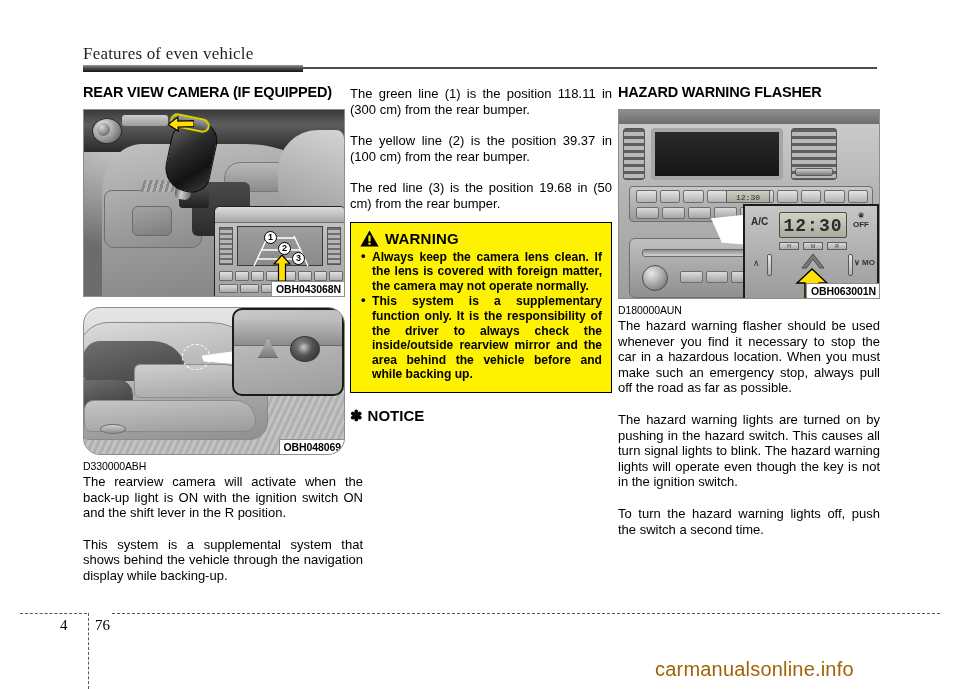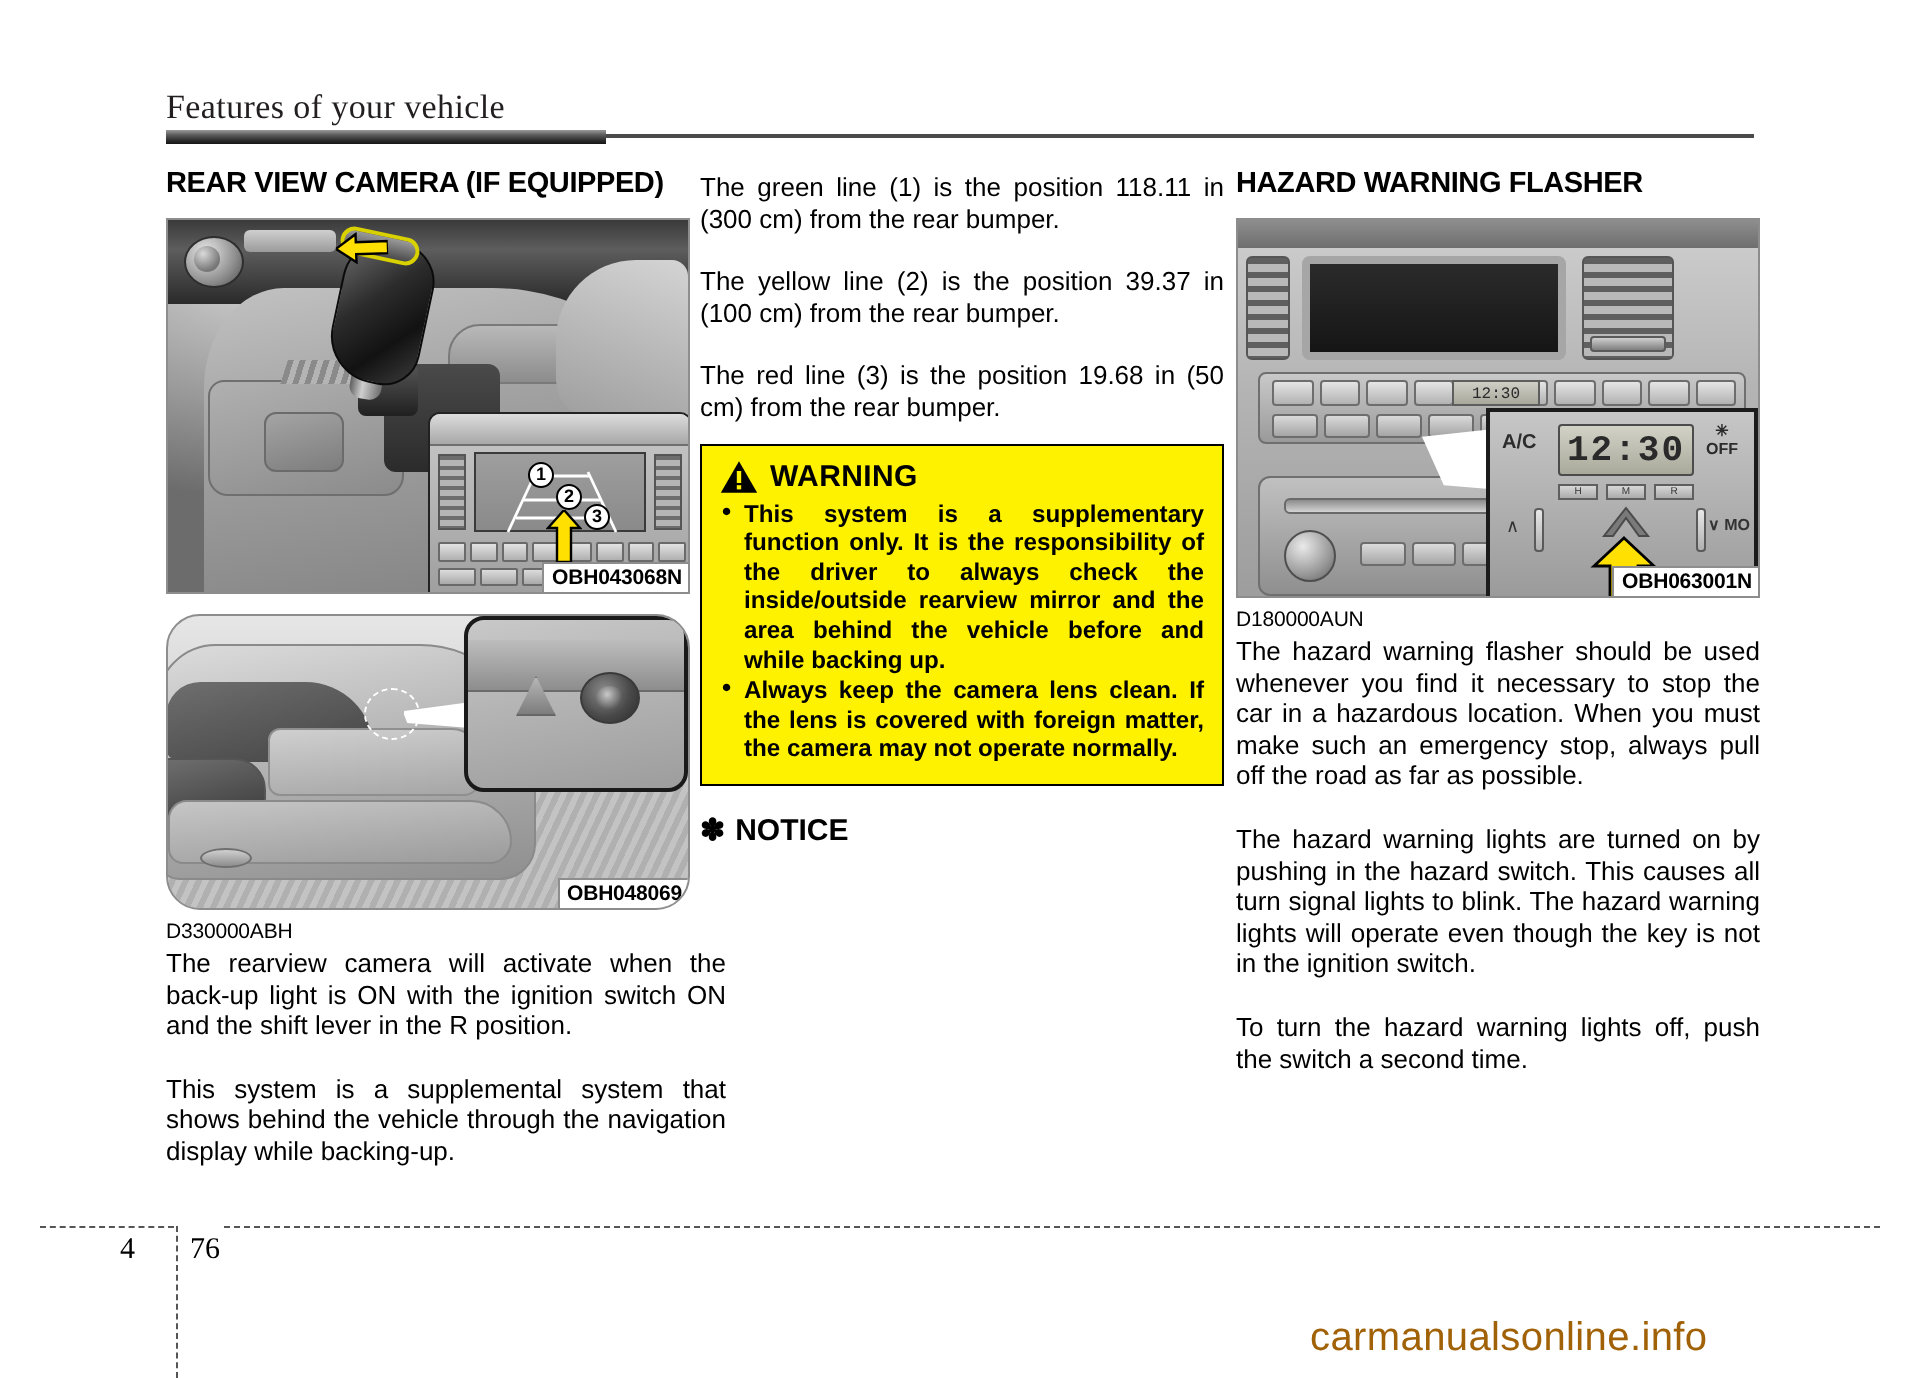"Features of your vehicle" div.chapter-title { text: your -> even }
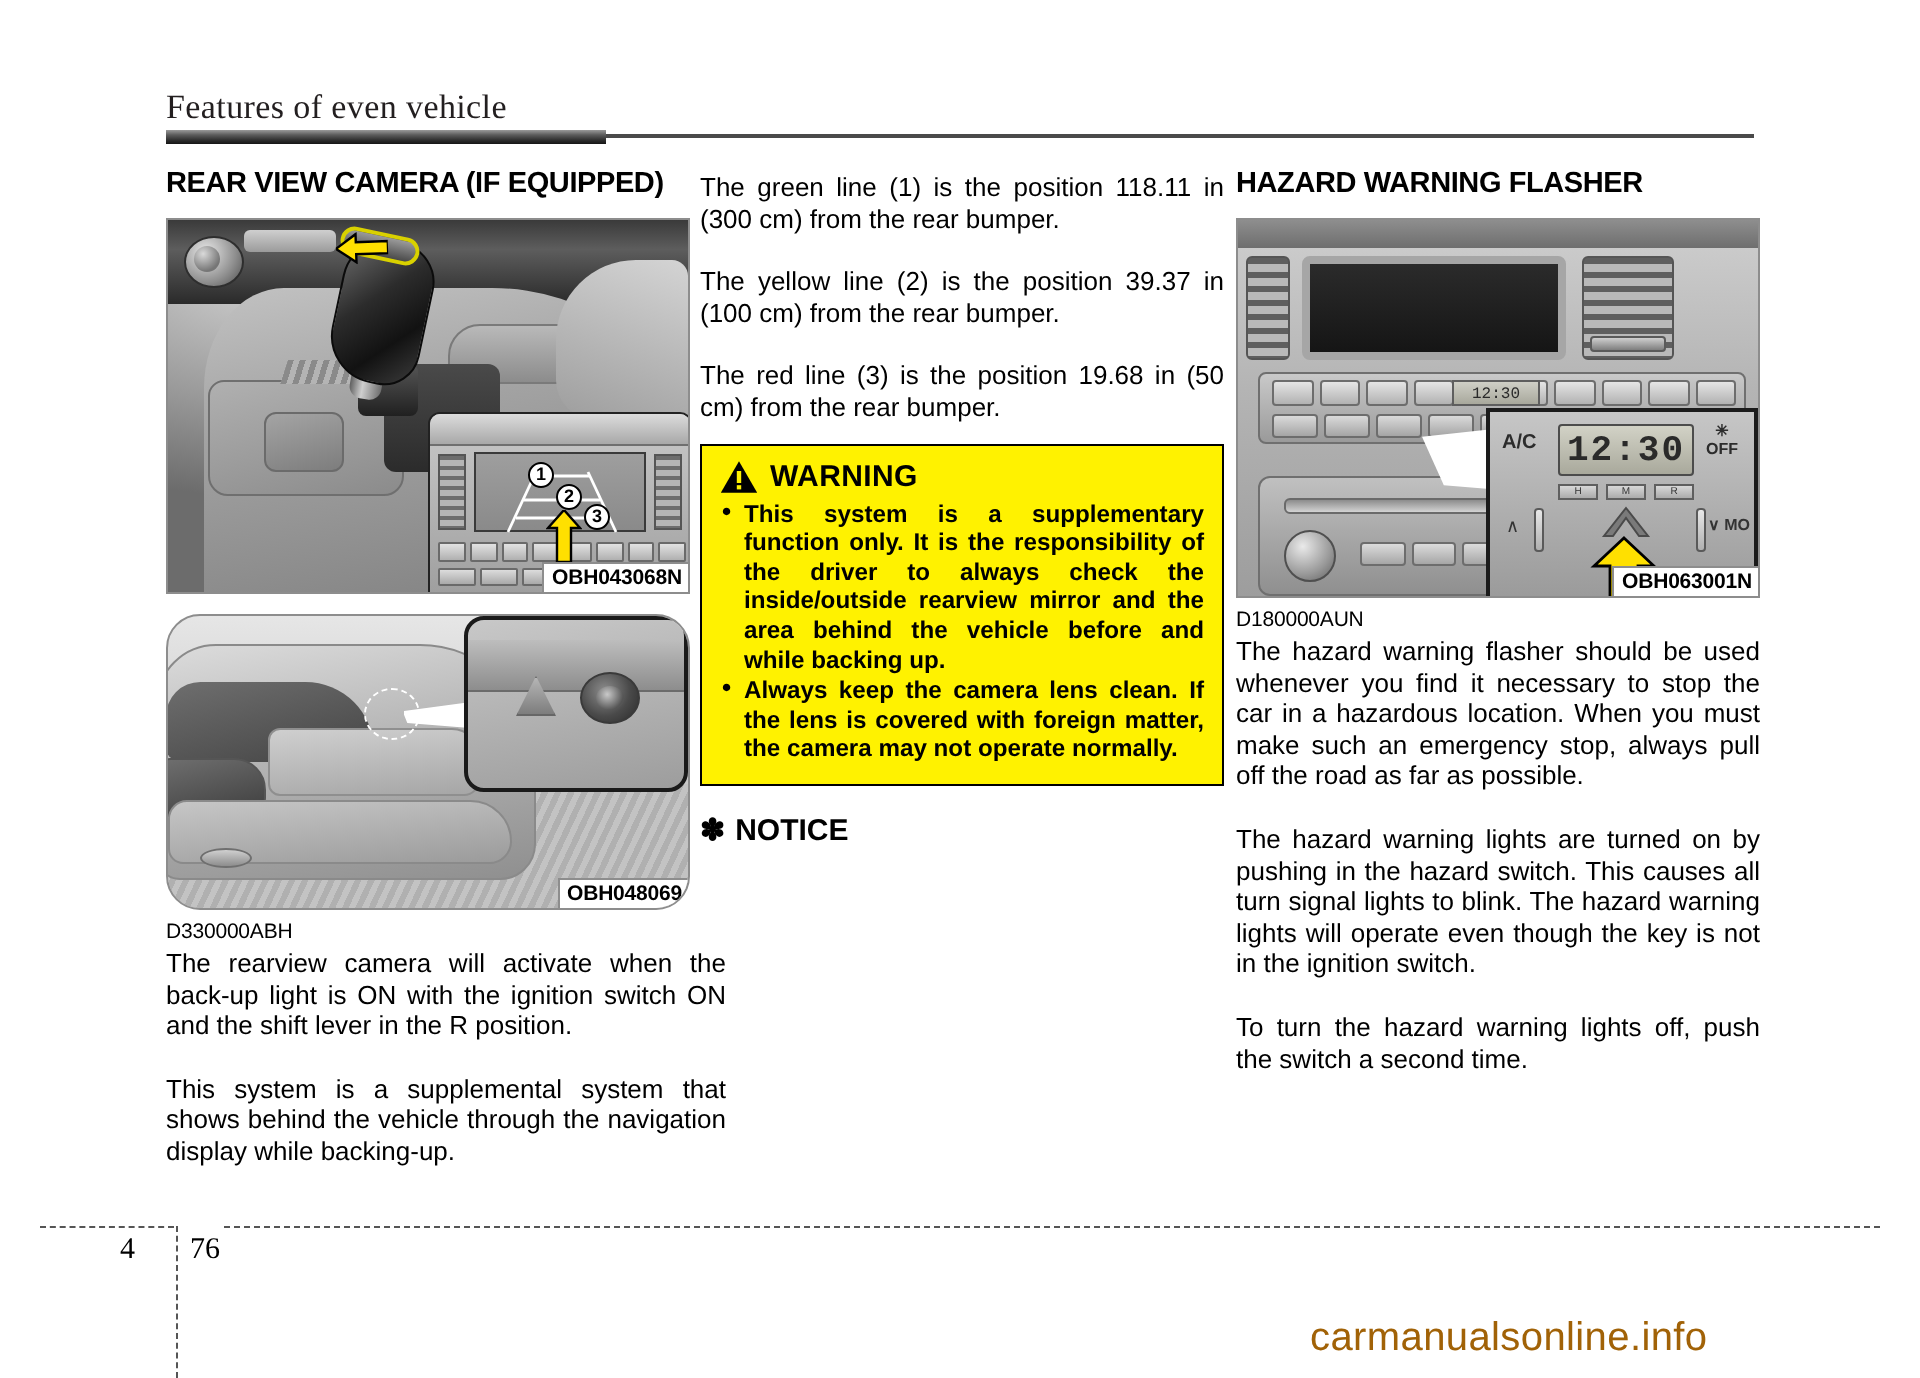"This system is a supplementary" li { order: before "Always keep the camera lens" -> after "Always keep the camera lens" }
